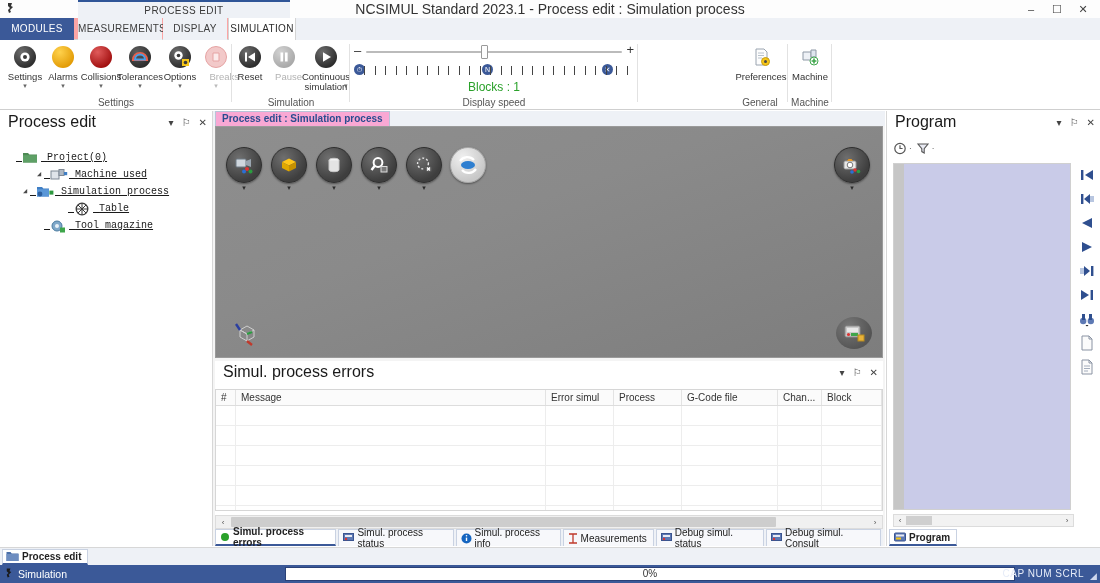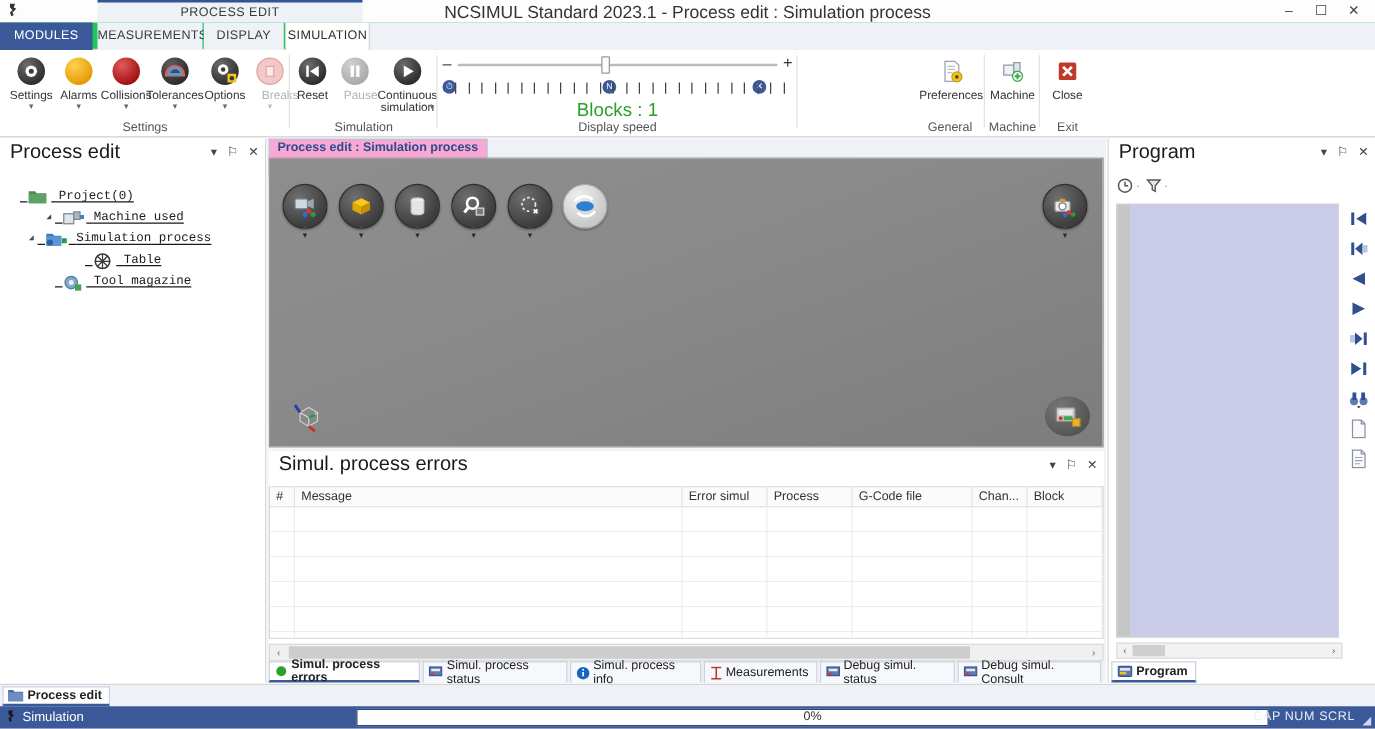"MODULES" .ribbontabs { background: #22c55e -> #fca5a5 }
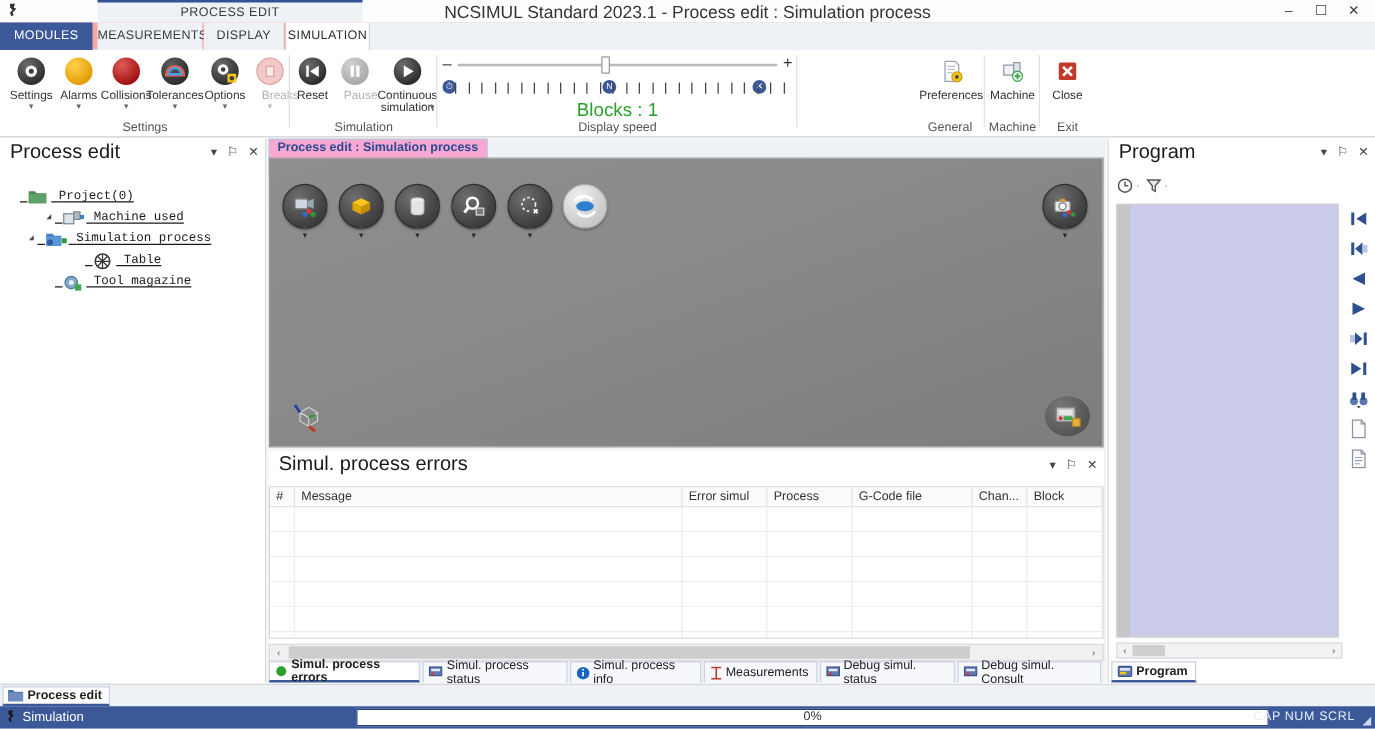"Close" div.rgroup { html: <div> <div> <div> <svg> <rect></rect> <path></path> </svg> </div> <span>Close</span> </div> <div>Exit</div> </div> -> none }
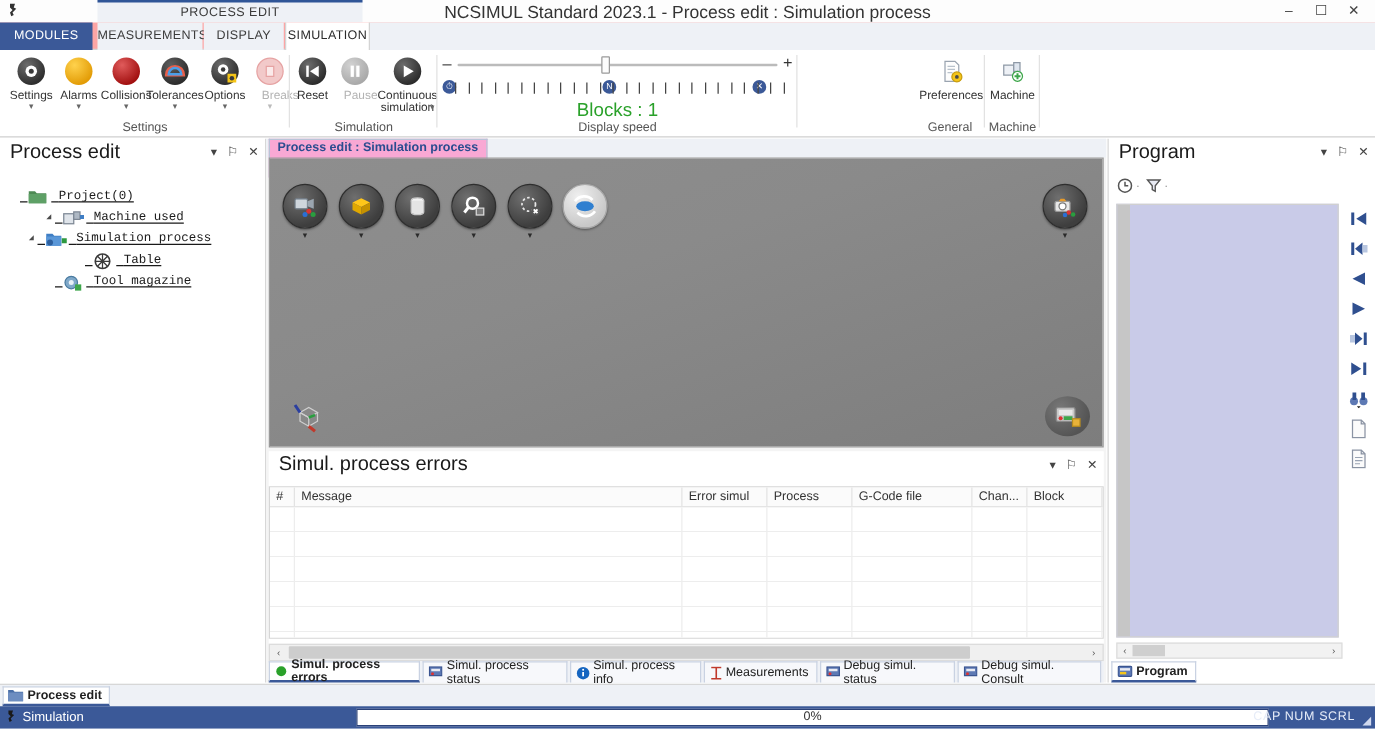"Blocks : 1" .sp-blocks { font-size: 15px -> 12px }
